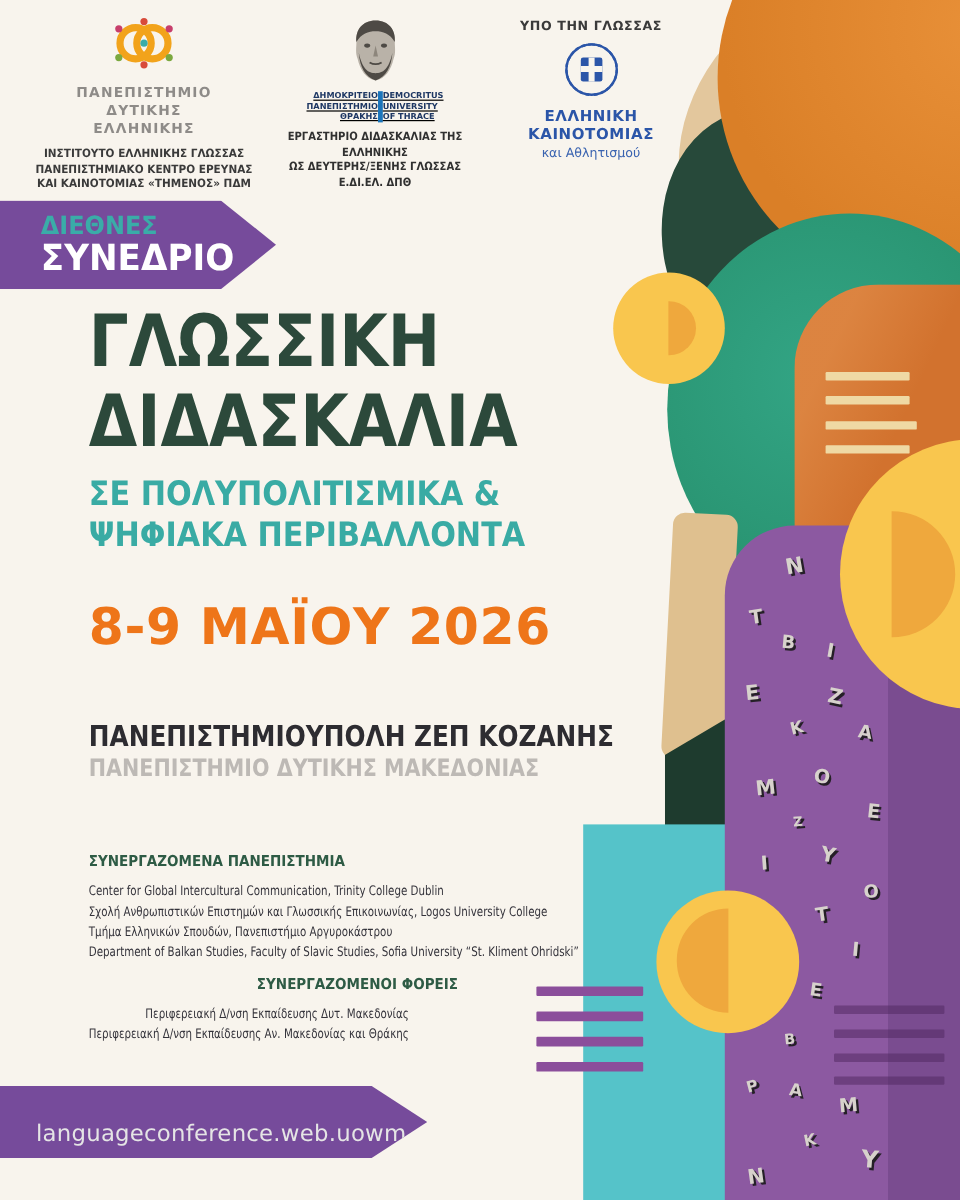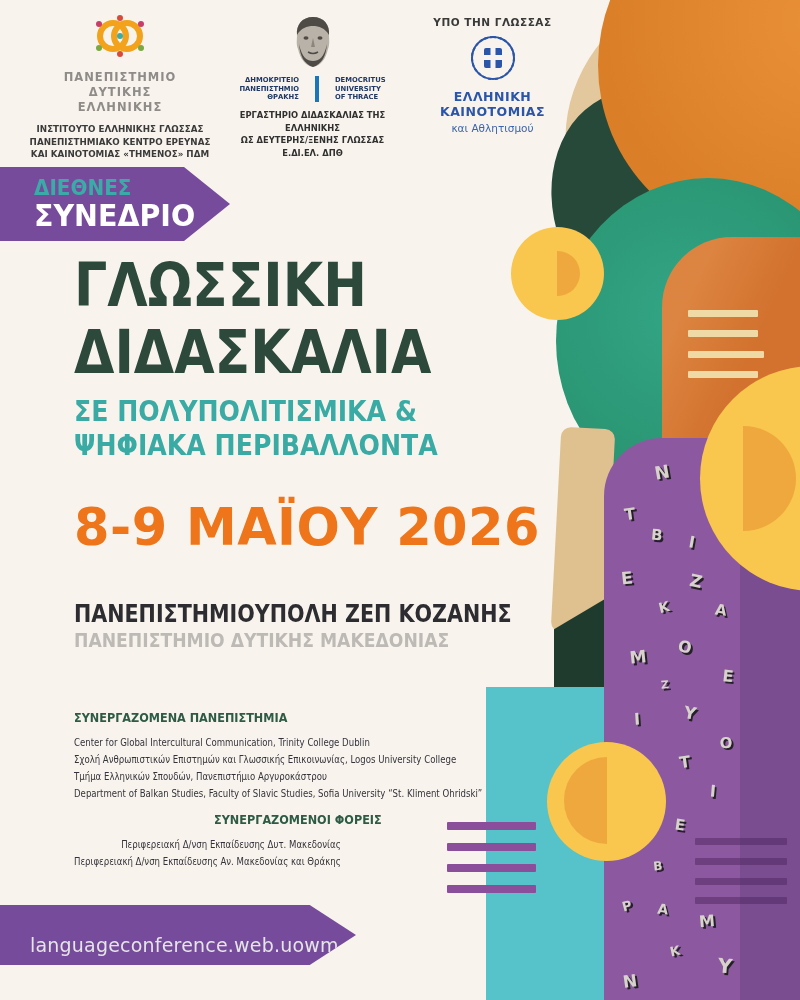"ΔΗΜΟΚΡΙΤΕΙΟ" .duth-logo { gap: 16px -> 0; text-decoration: none -> underline }
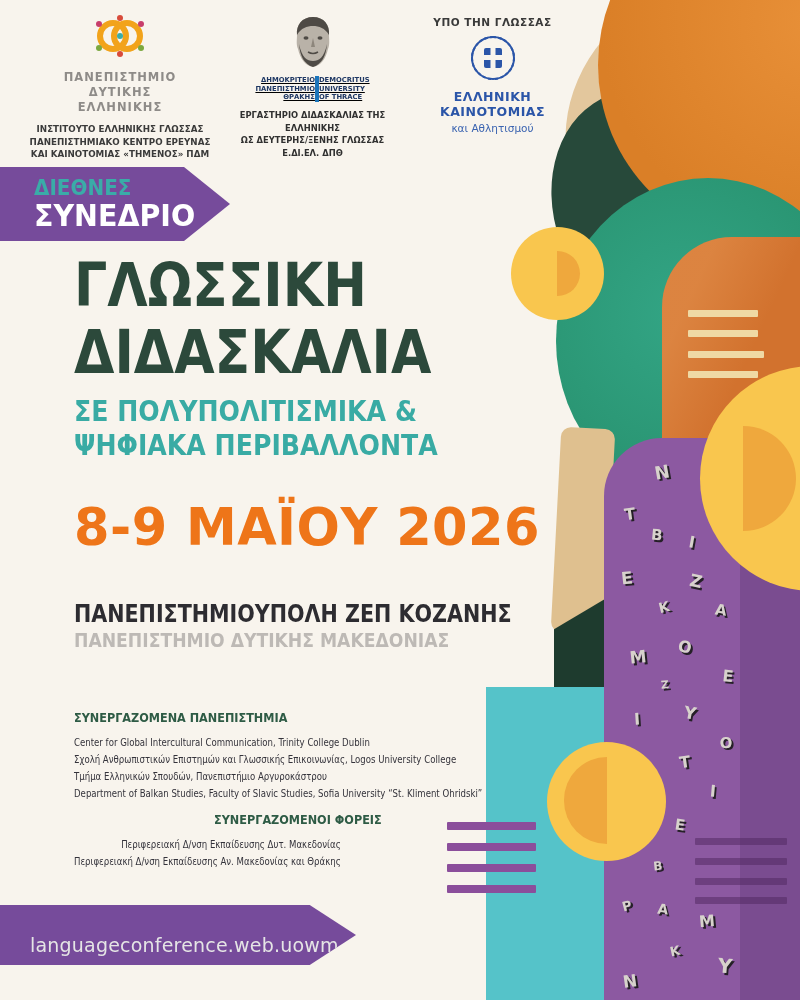"8-9 ΜΑΪΟΥ 2026" .date { font-size: 51px -> 42px }
